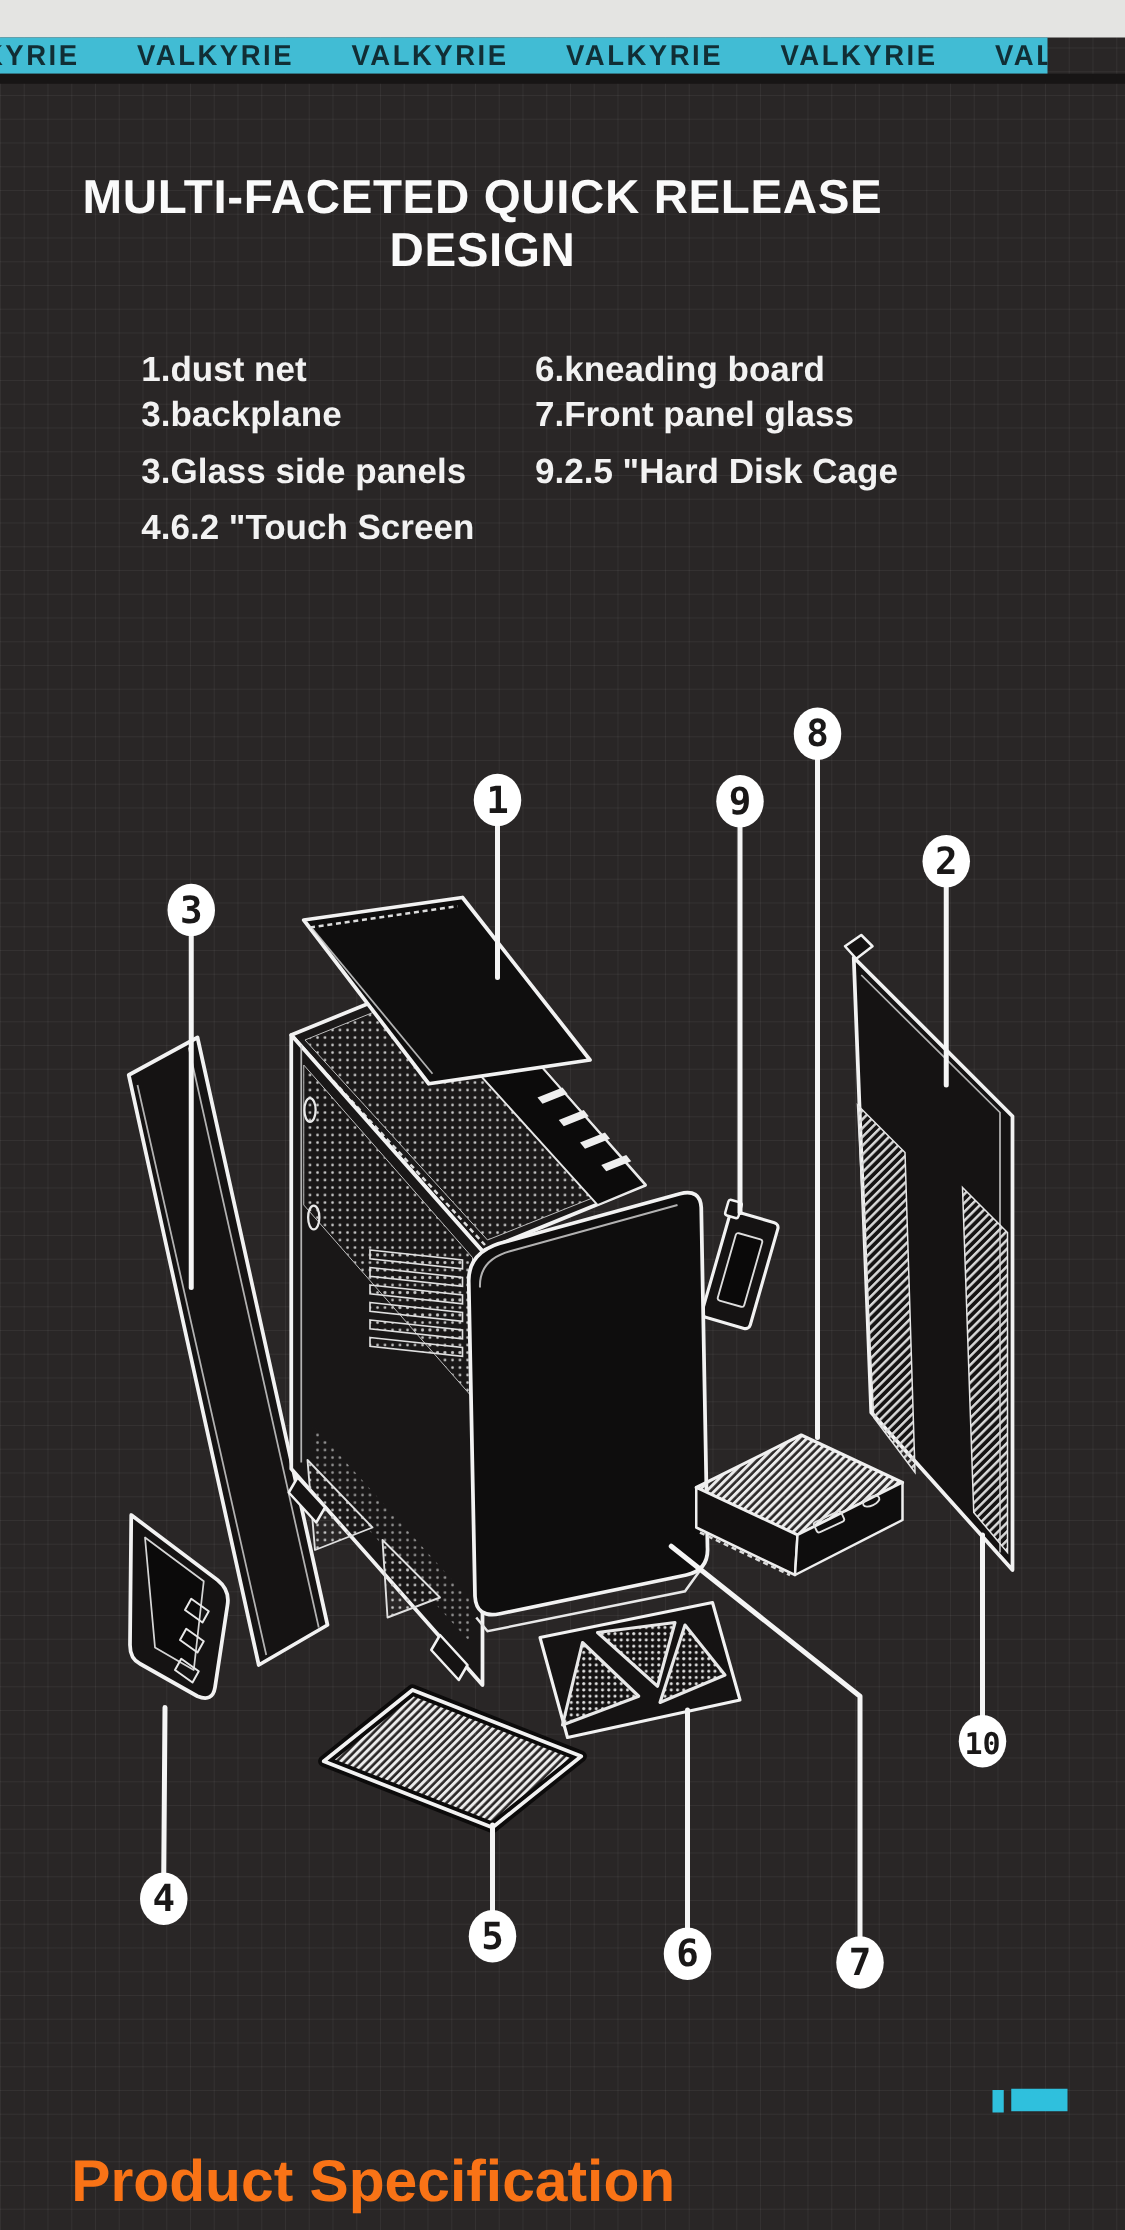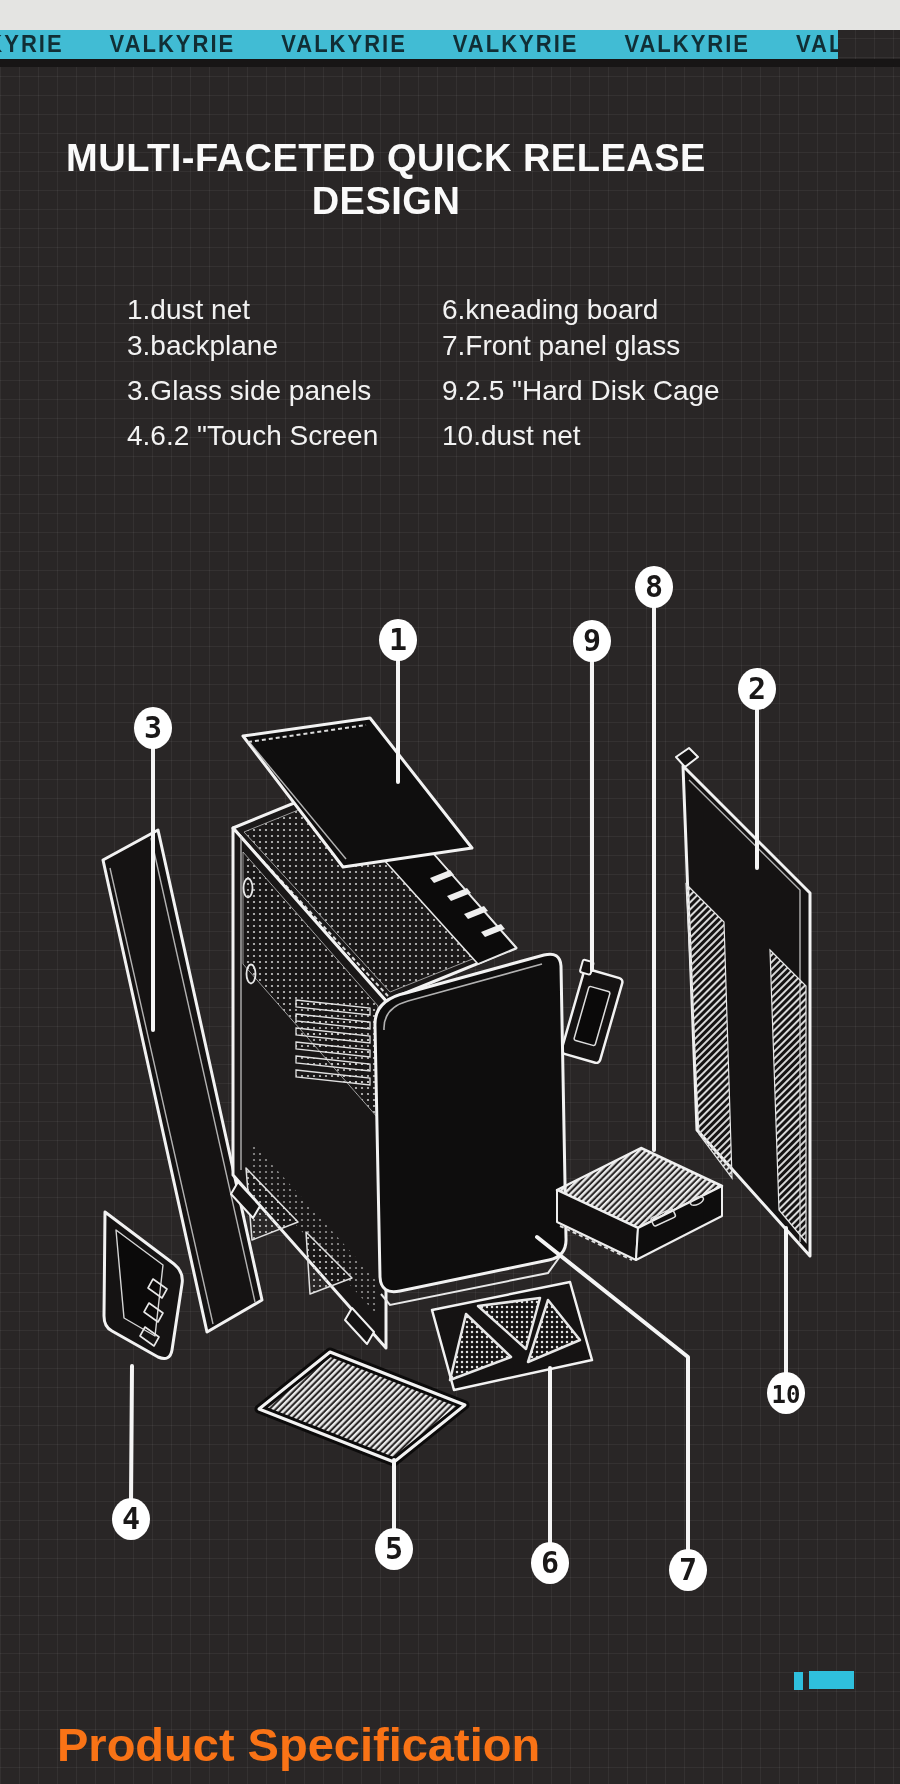"1.dust net" ul.parts { font-weight: none -> bold; margin: 14px -> 0 }
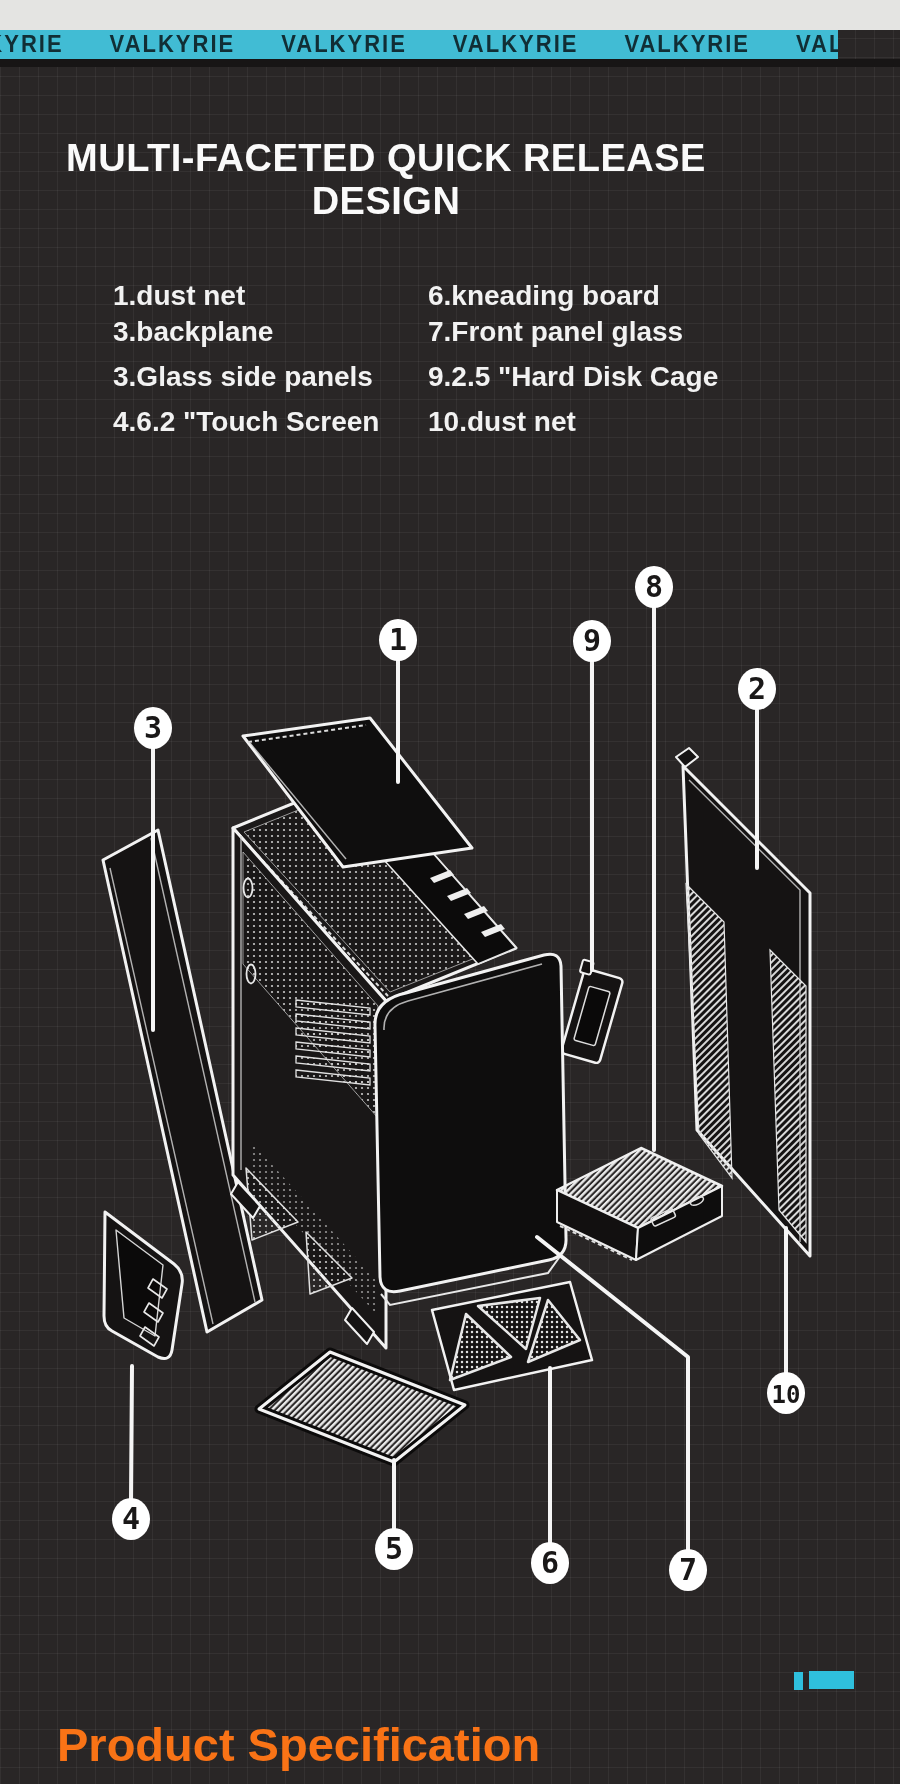"10.dust net" li { html: <li>10.dust net</li> -> none }
